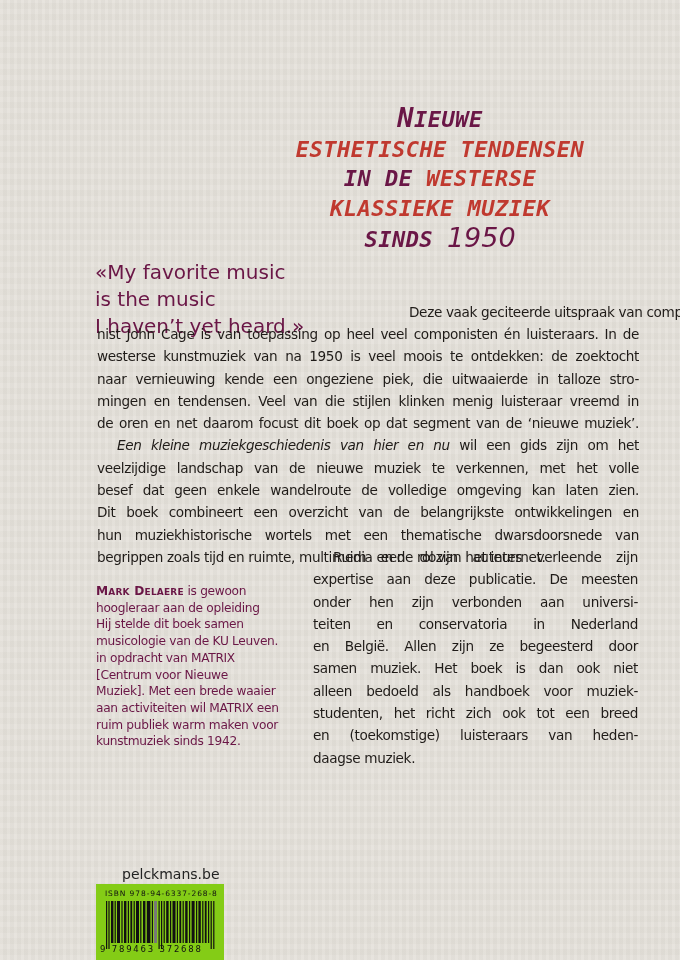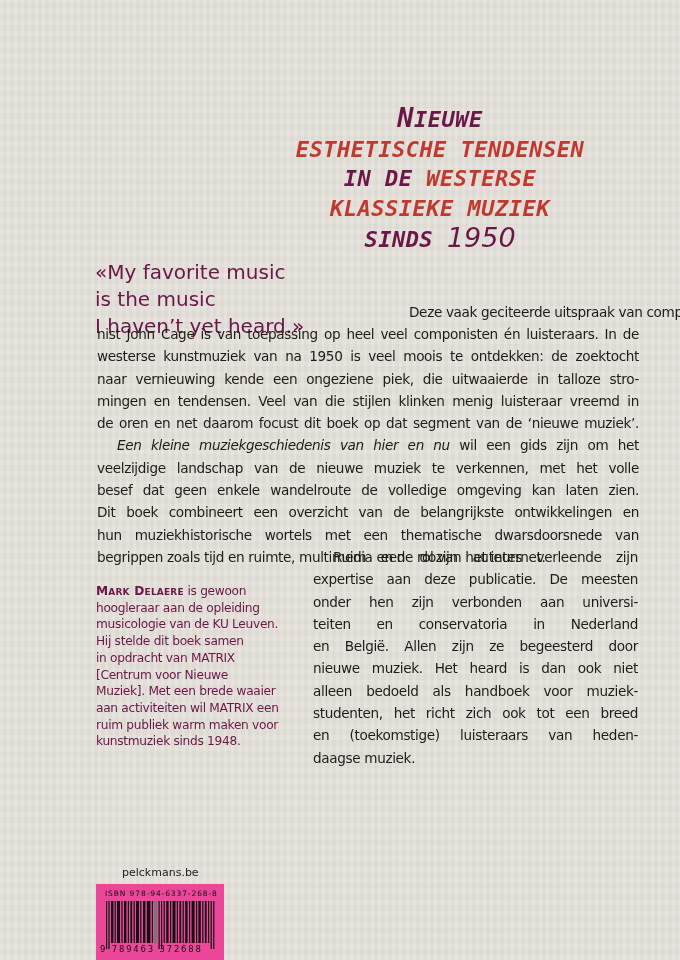"musicologie van de KU Leuven." span.ln { order: before "Hij stelde dit boek samen" -> after "Hij stelde dit boek samen" }
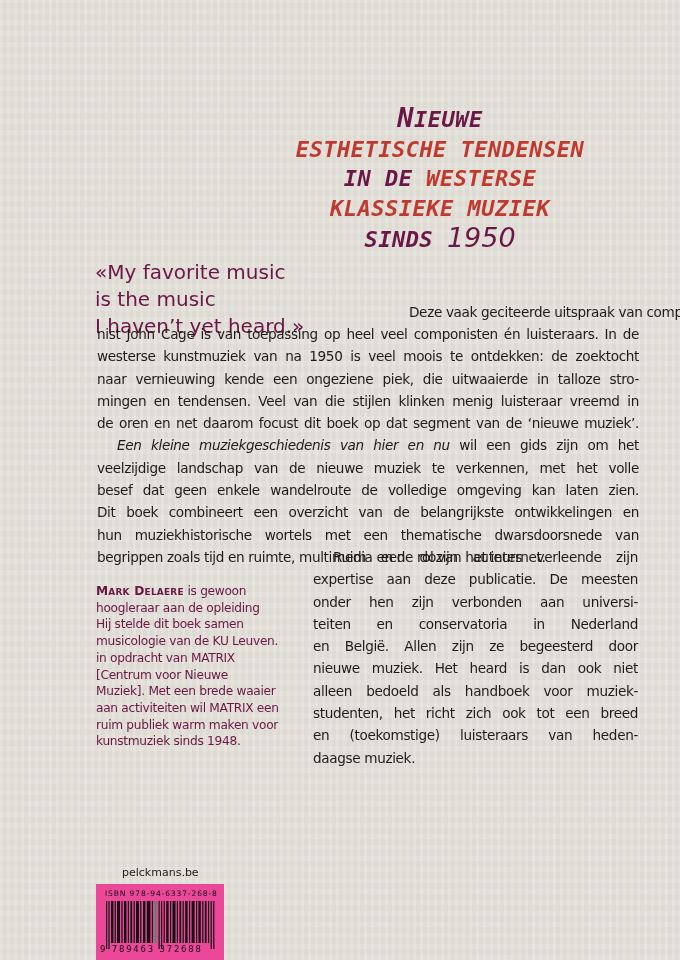"nieuwe muziek. Het heard is" span.ln { text: nieuwe muziek. Het heard -> samen muziek. Het boek }
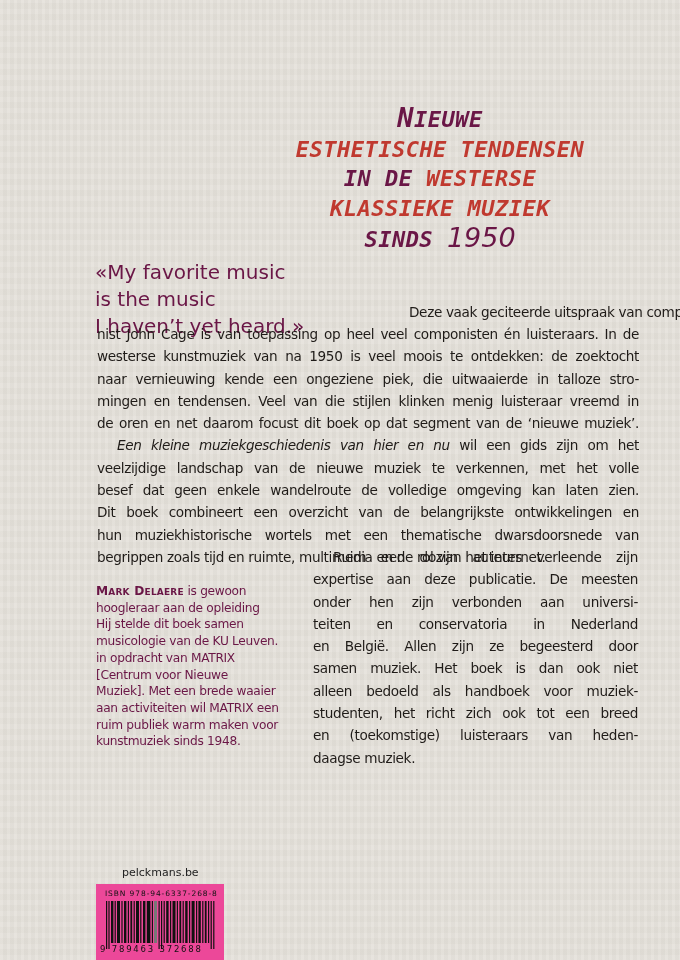"kunstmuziek sinds 1948." span.ln { text: 1948 -> 1942 }
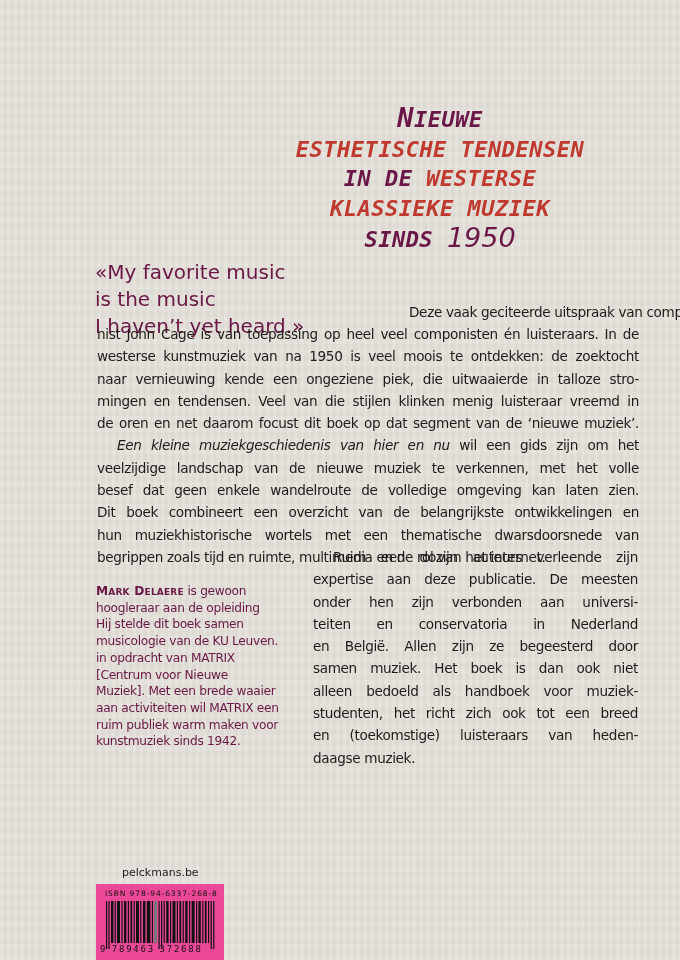"pelckmans.be" .site { font-size: 11px -> 14px }
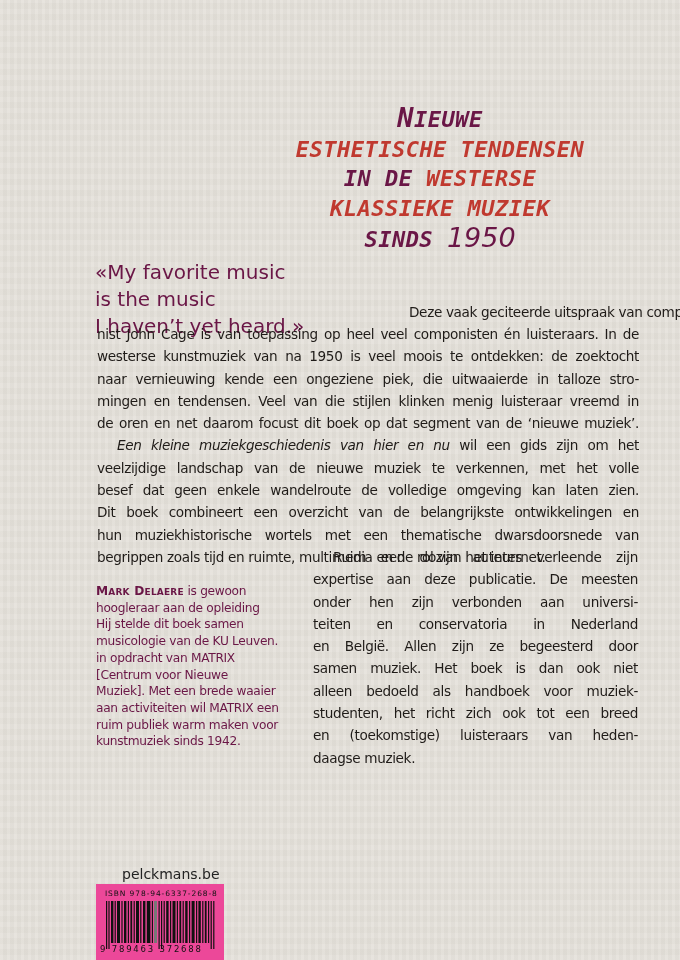"ISBN 978-94-6337-268-8" .barcode-box { background: #ec4899 -> #84cc16 }
